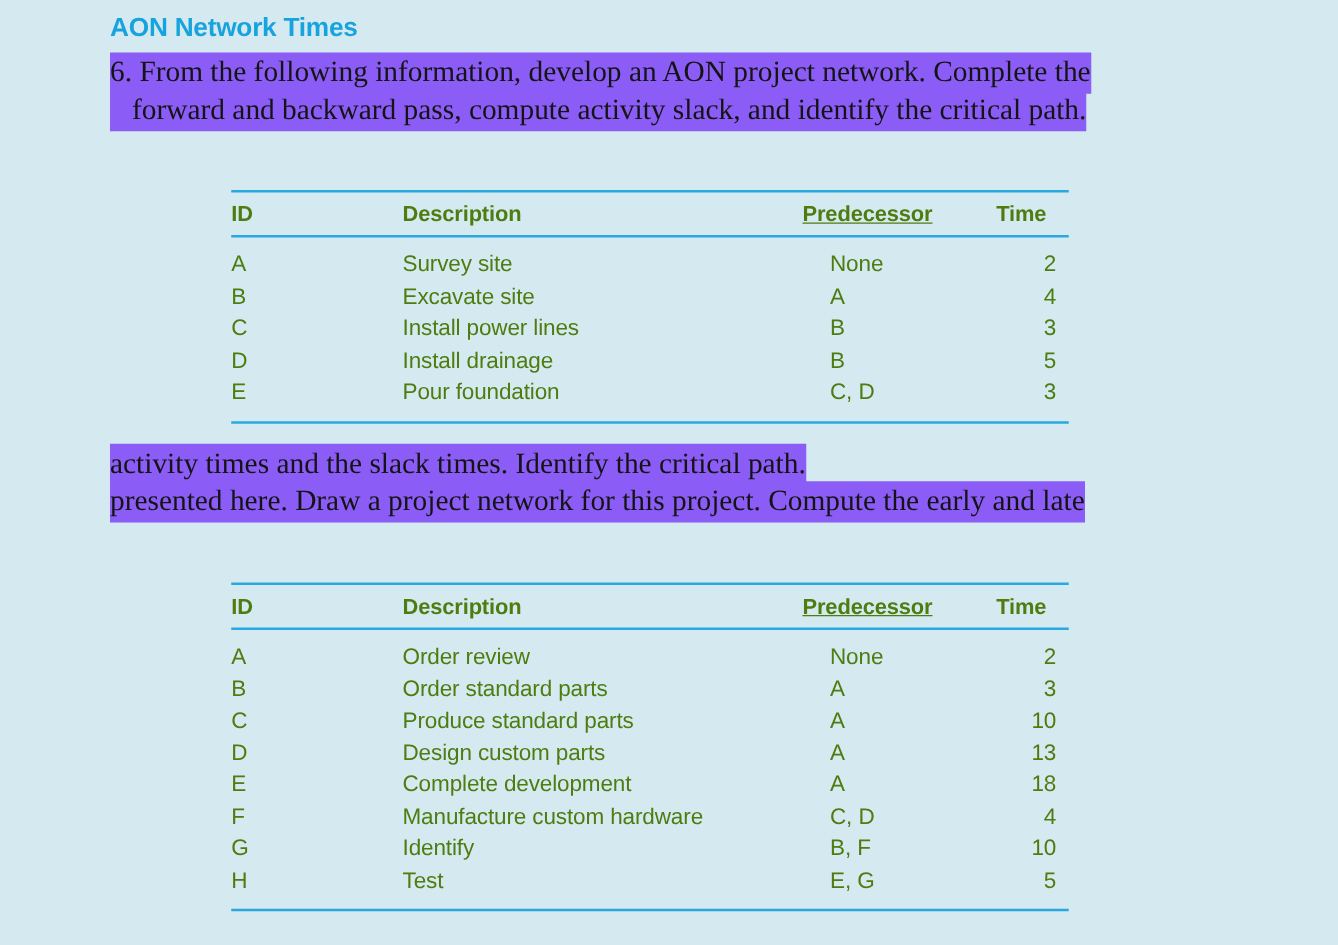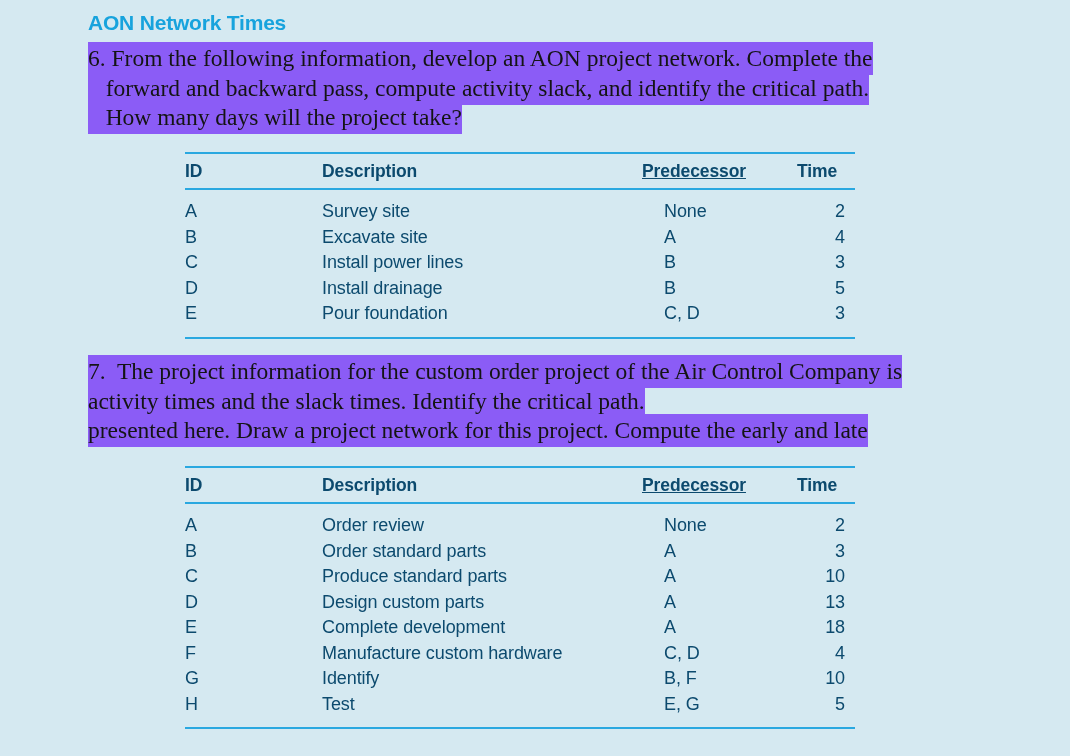"How many days will the" span.q-line { html: <span><span>&nbsp;&nbsp;&nbsp;<span>How many days will the project take?</span></span></span> -> none }
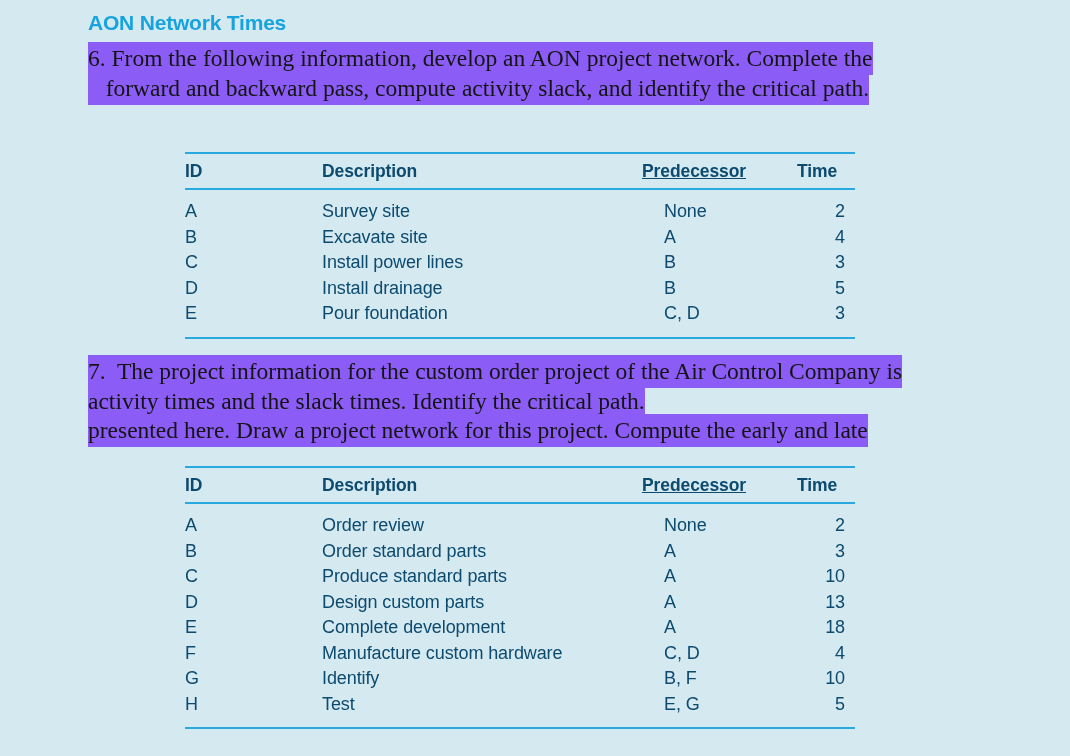"ID" th, td { color: #0c4a6e -> #4d7c0f }
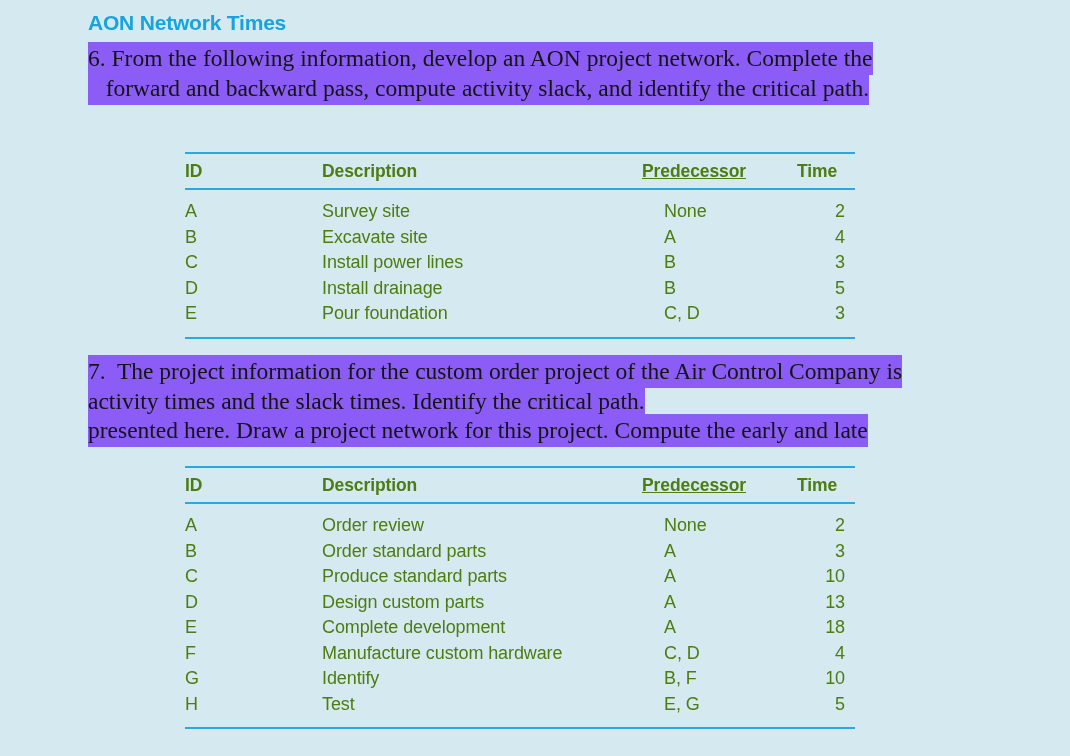"7. The project information for" span.q-line { html: <span><span><span>7.</span>&nbsp; <span>The project information for the custom order project of the Air Control Company is</span></span></span> -> none }
